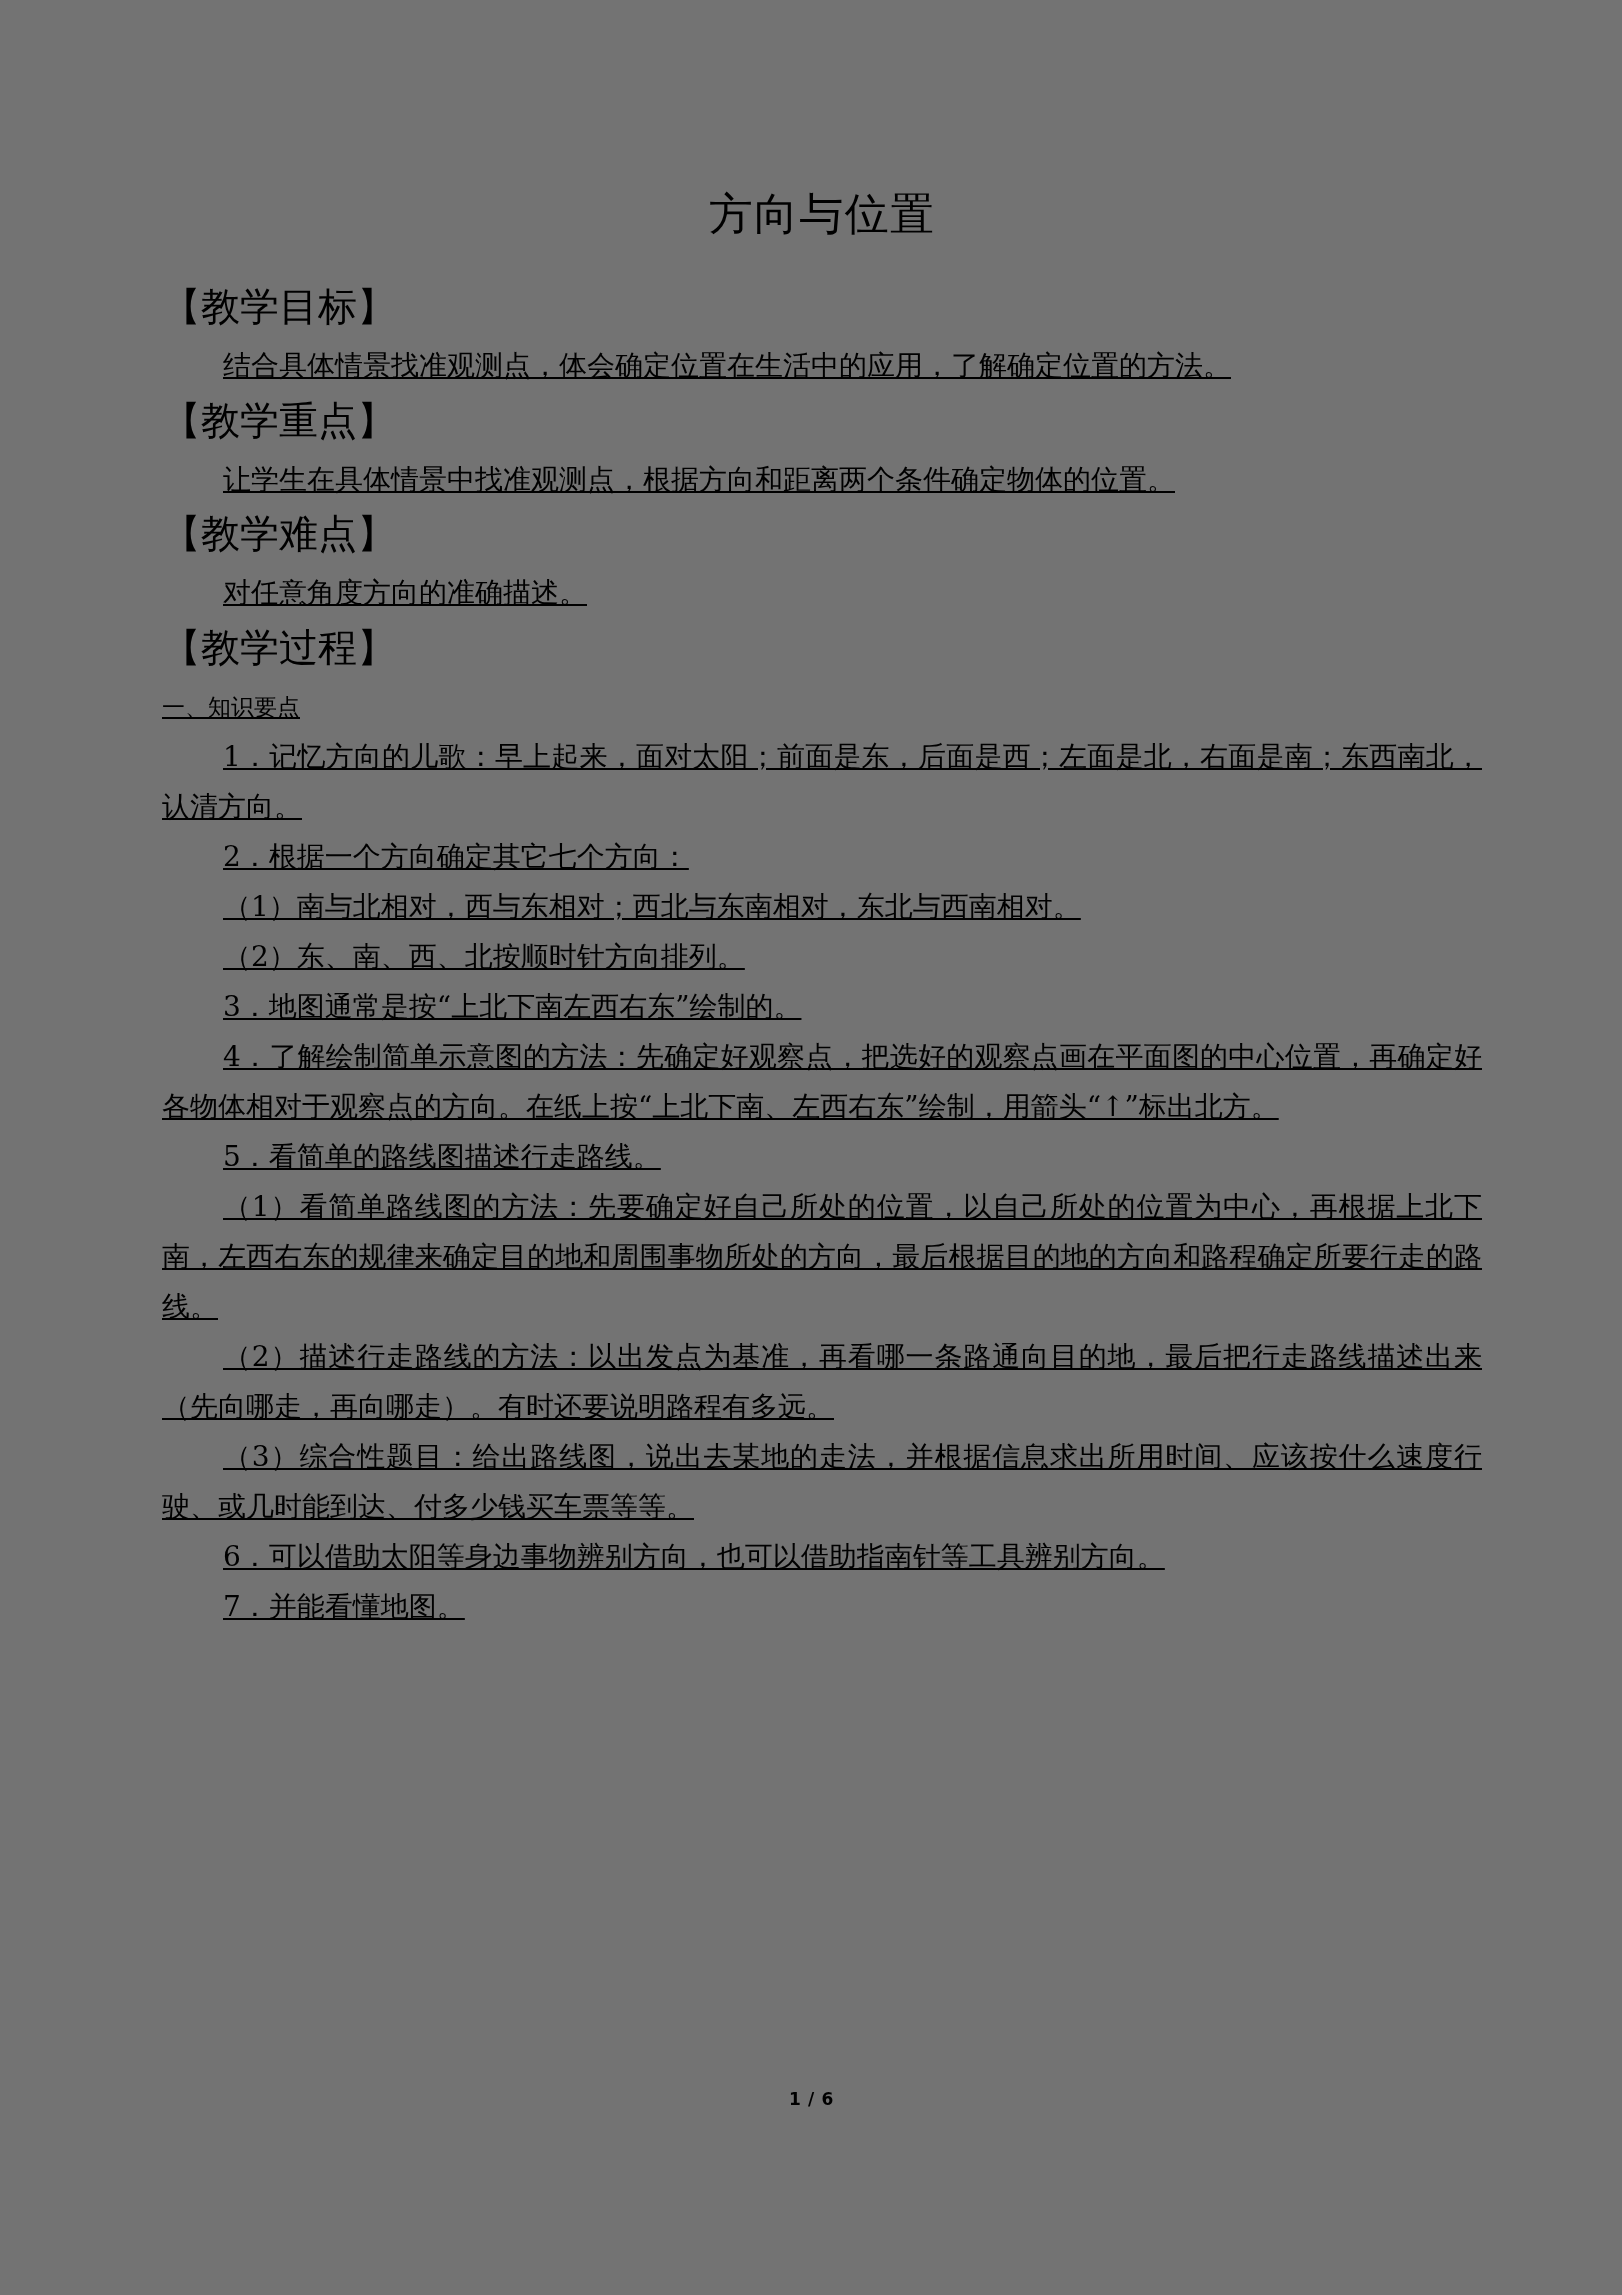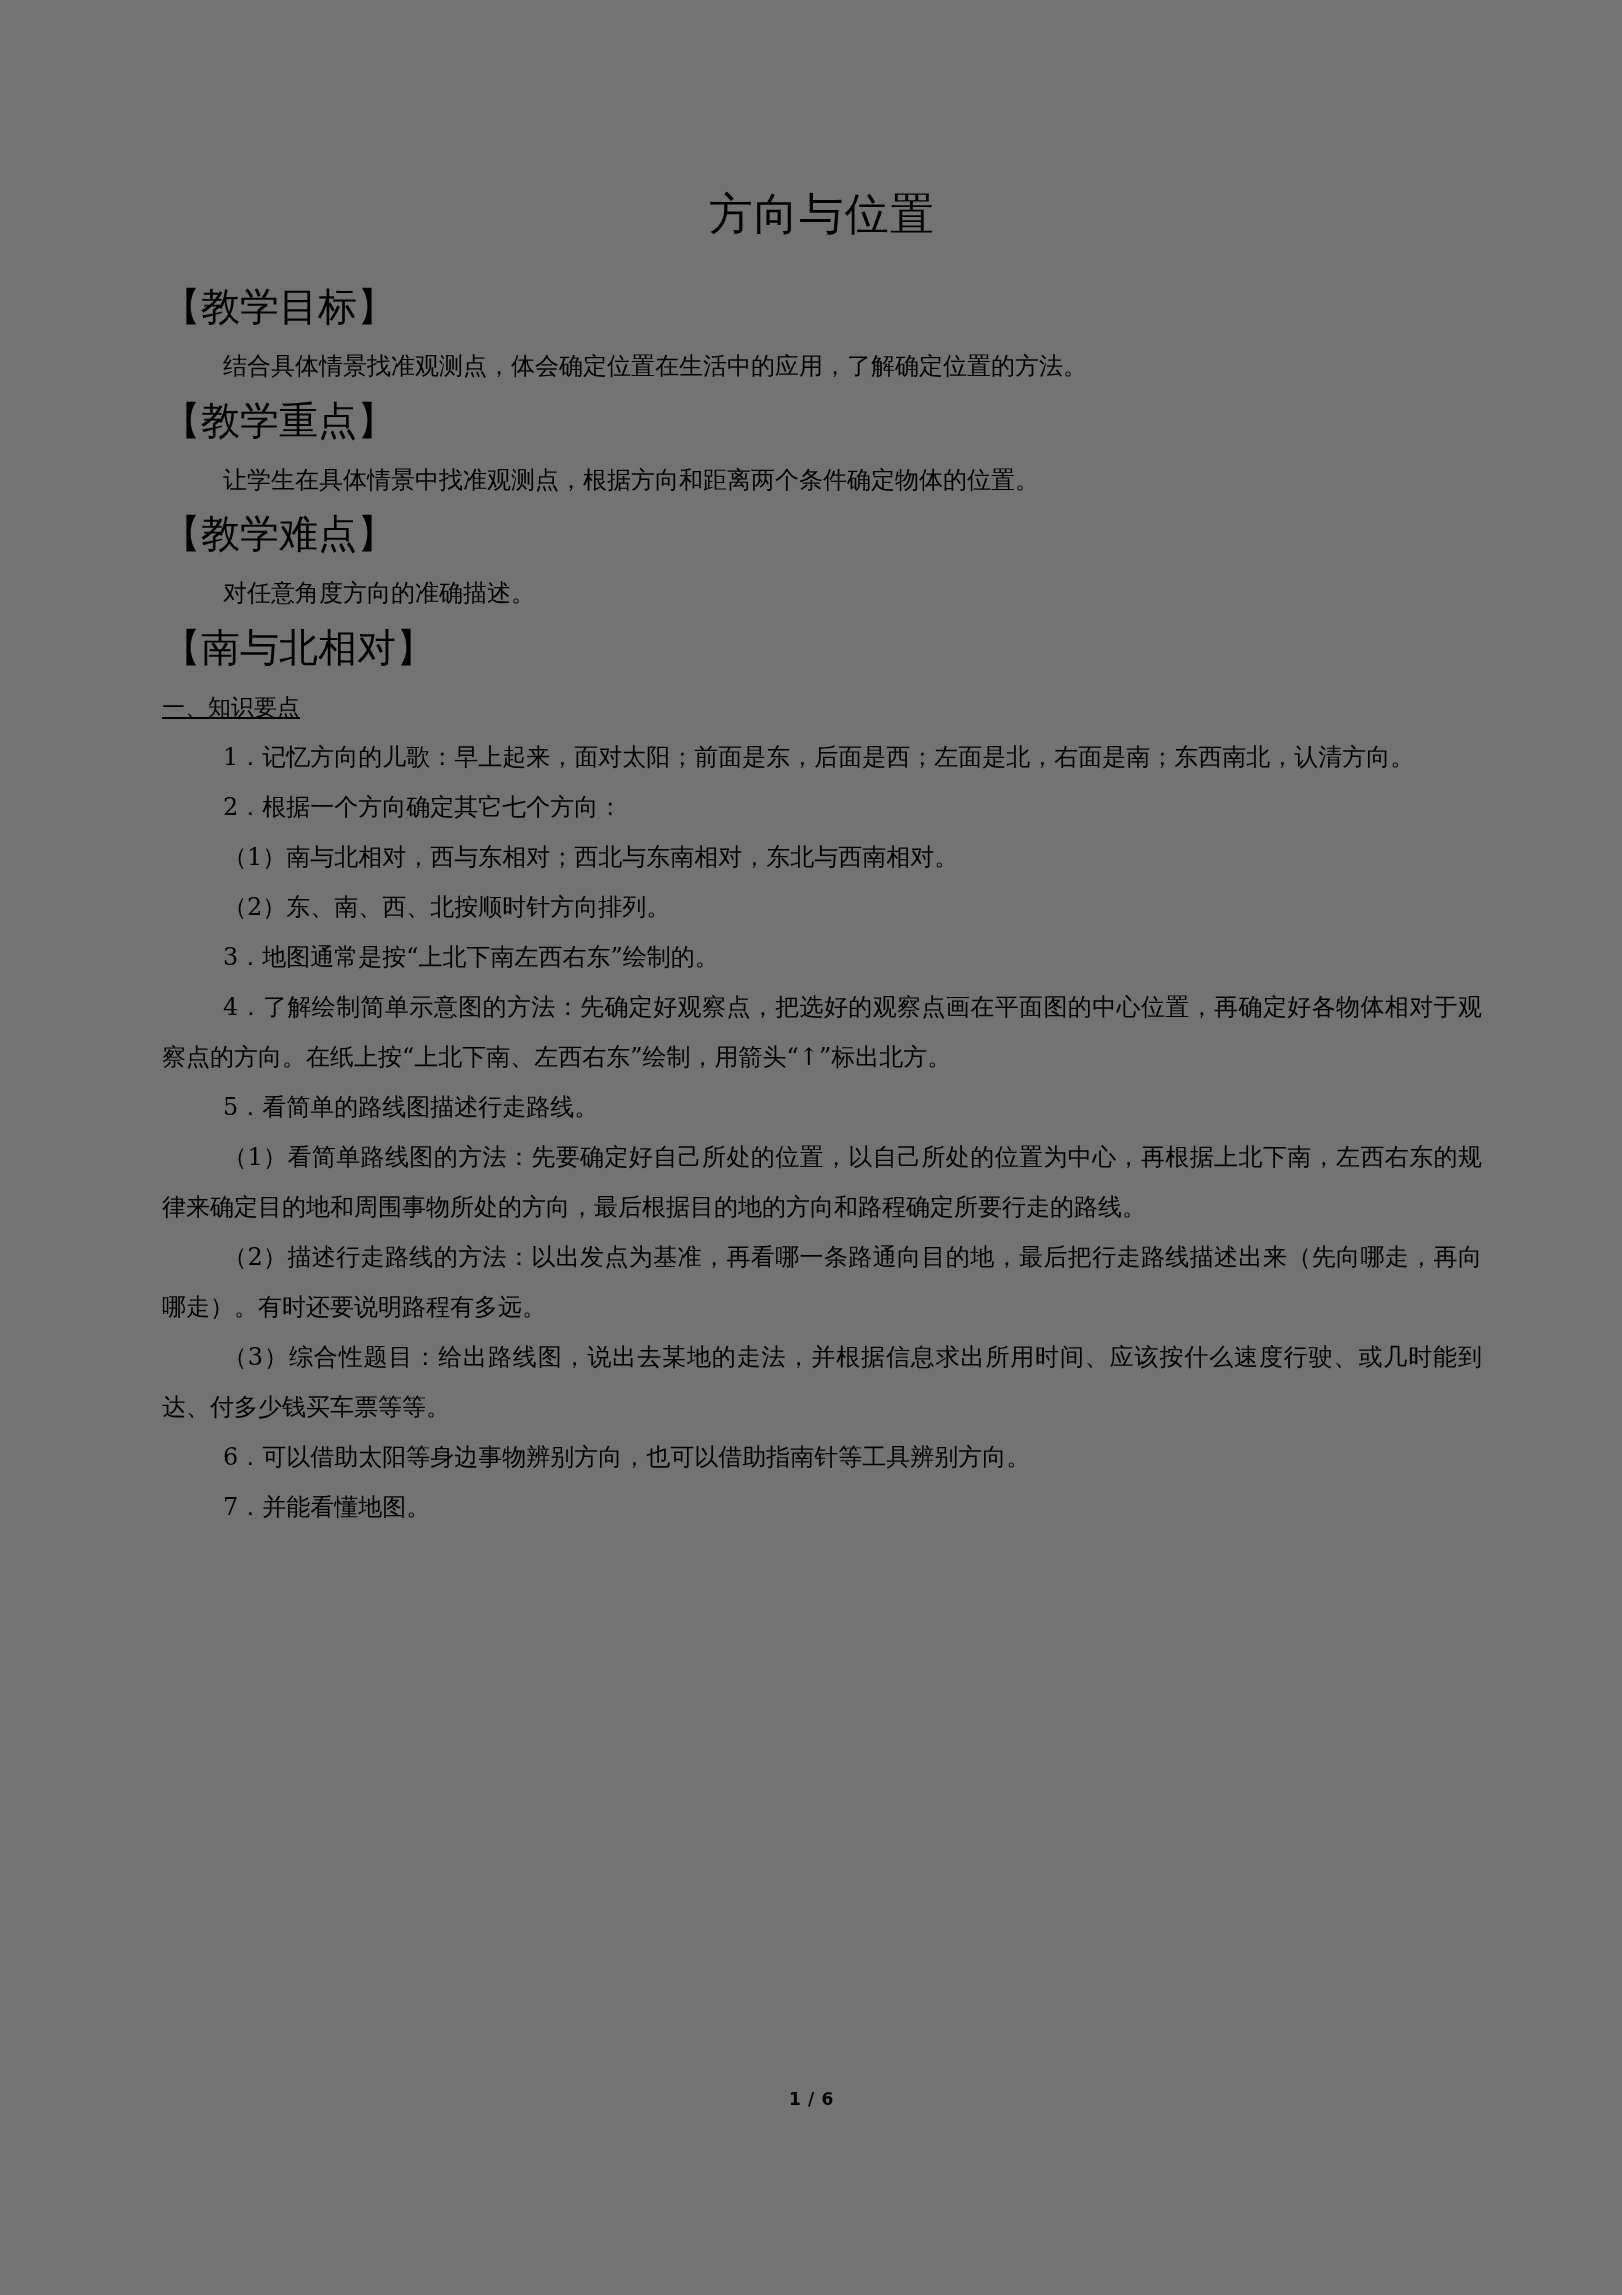"结合具体情景找准观测点，体会确定位置在生活中的应用，了解确定位置的方法。" .para { font-size: 24px -> 28px; text-decoration: none -> underline }
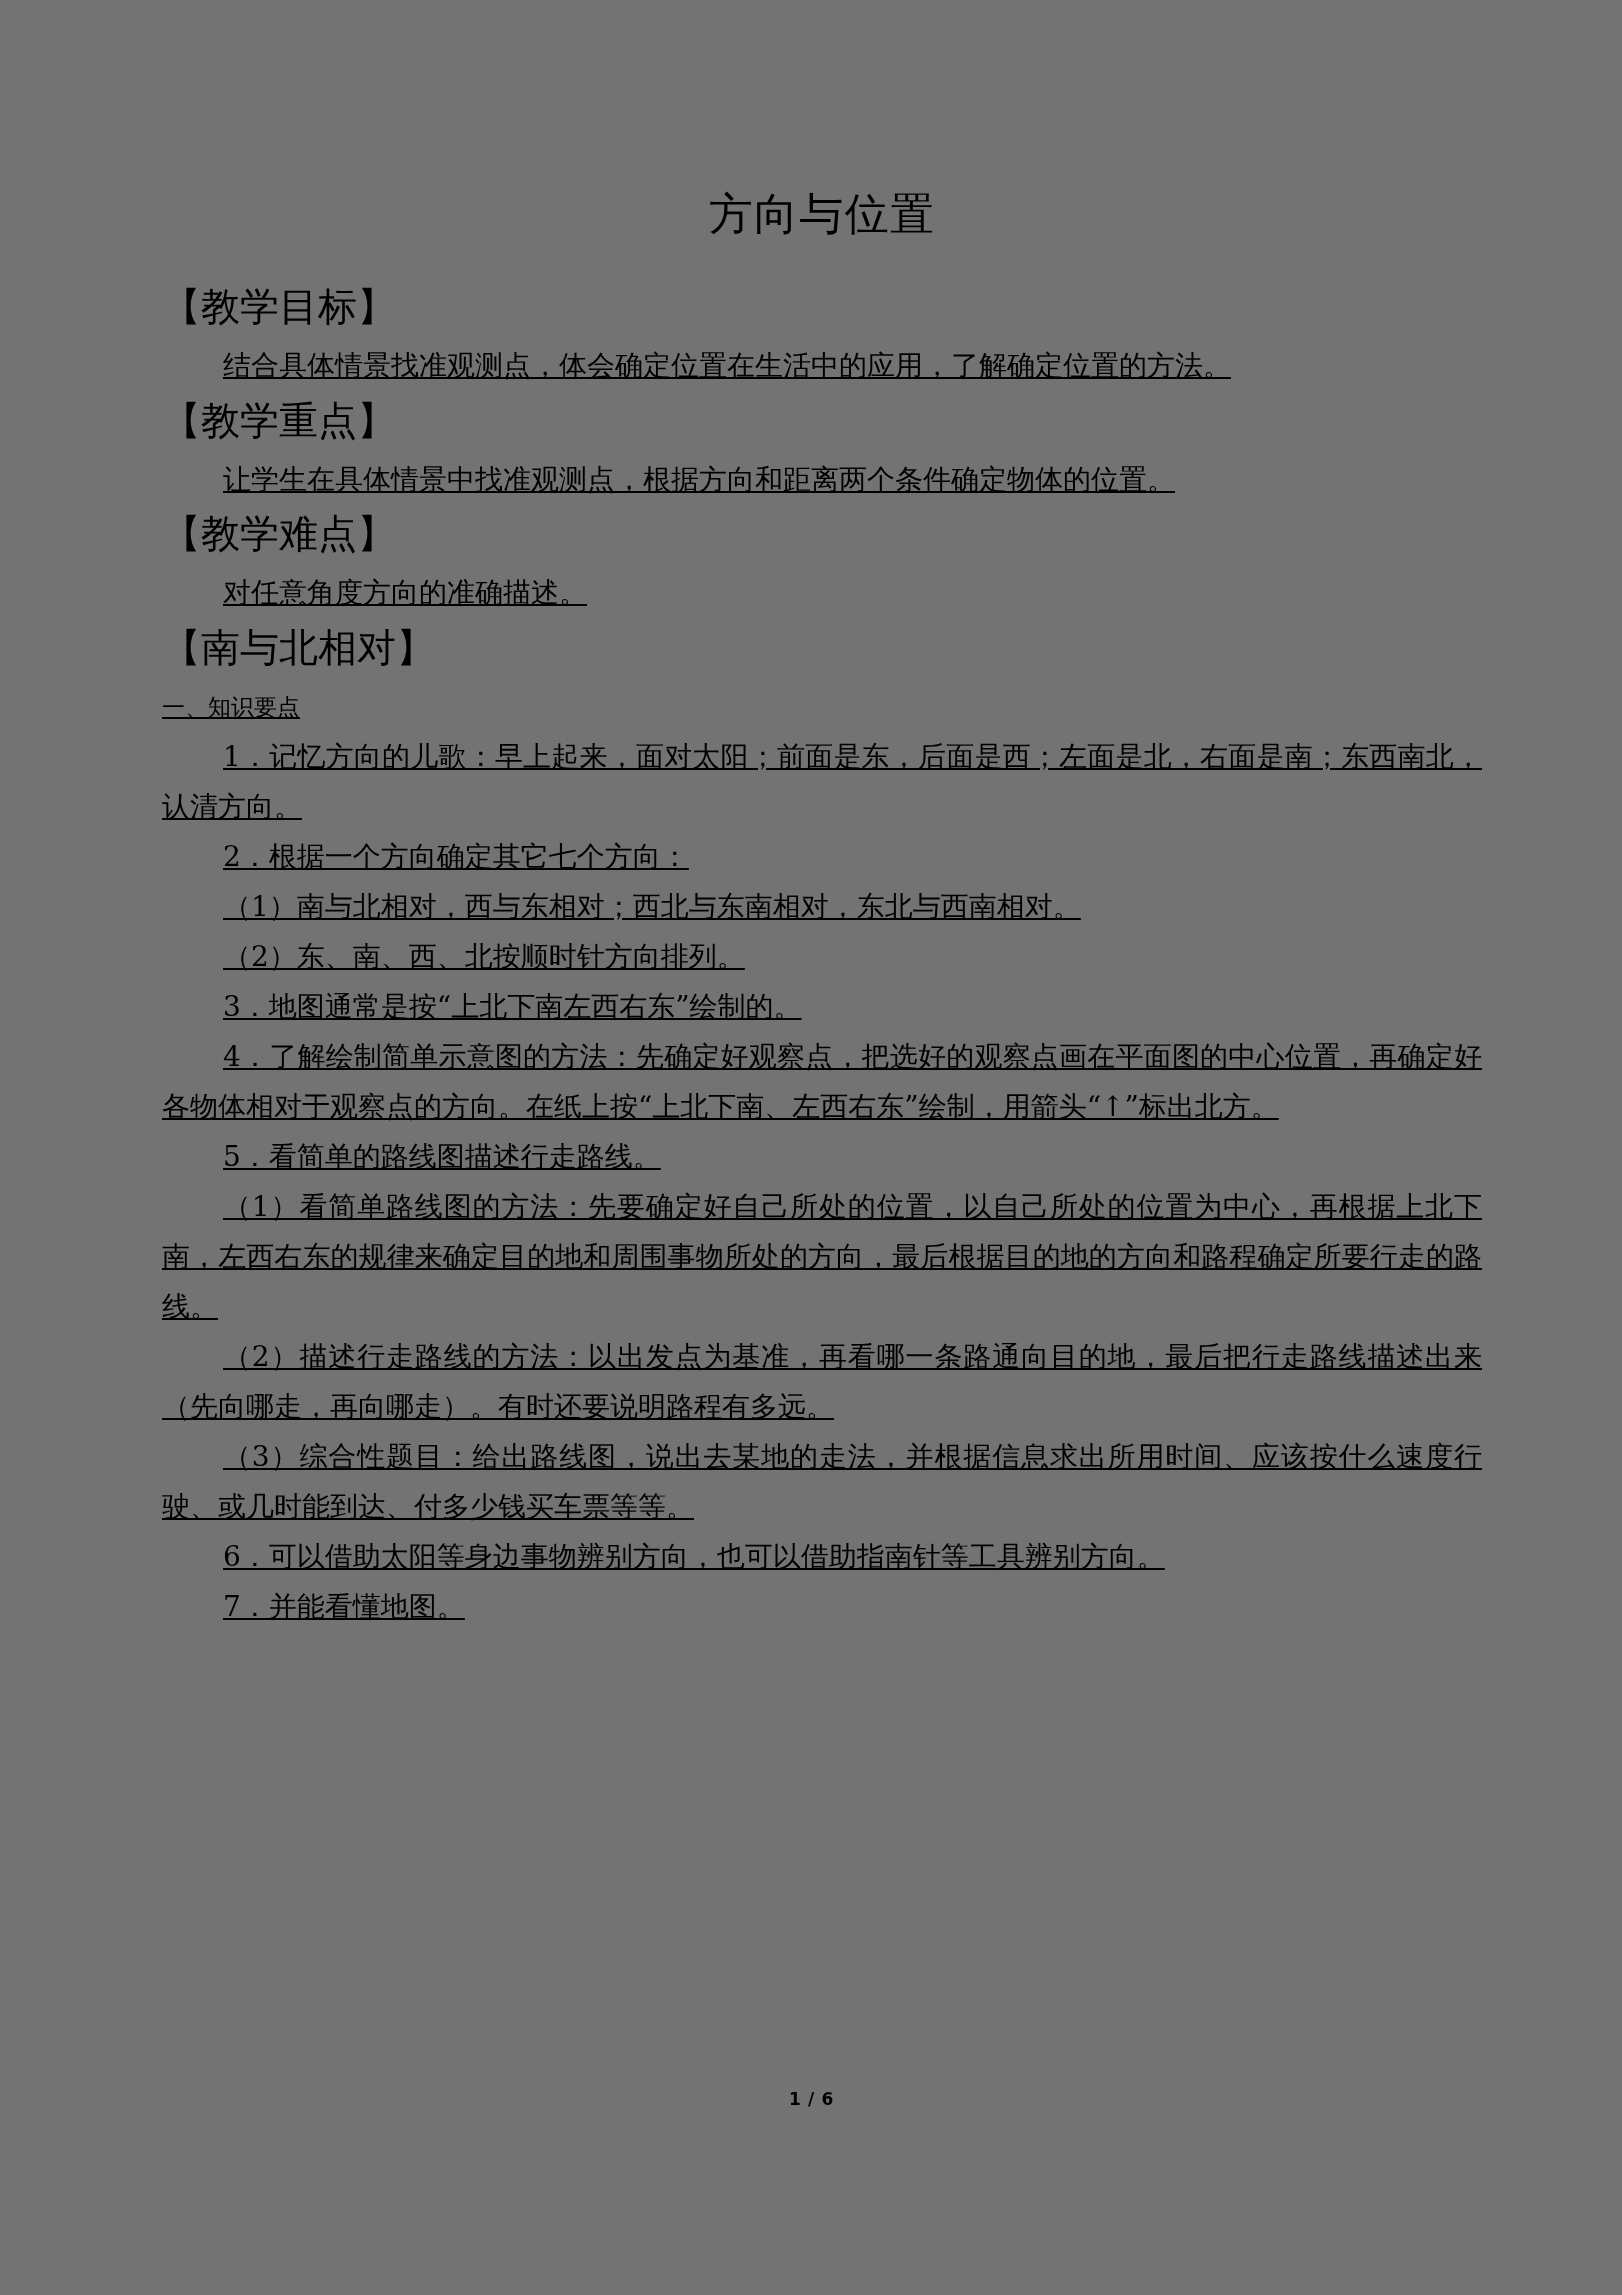"【南与北相对】" div.section-head { text: 南与北相对 -> 教学过程 }
